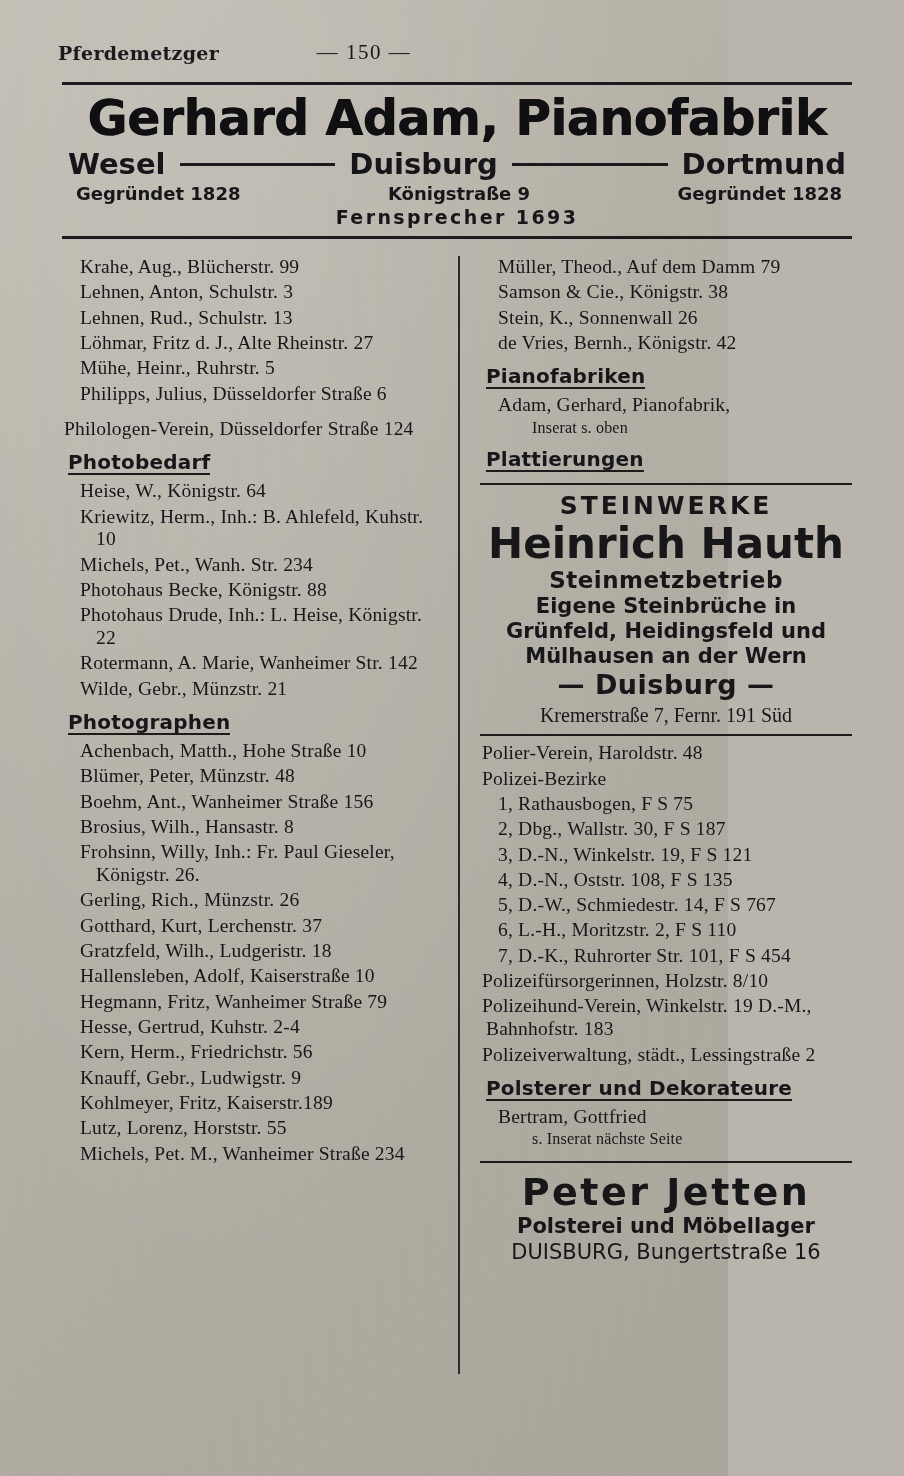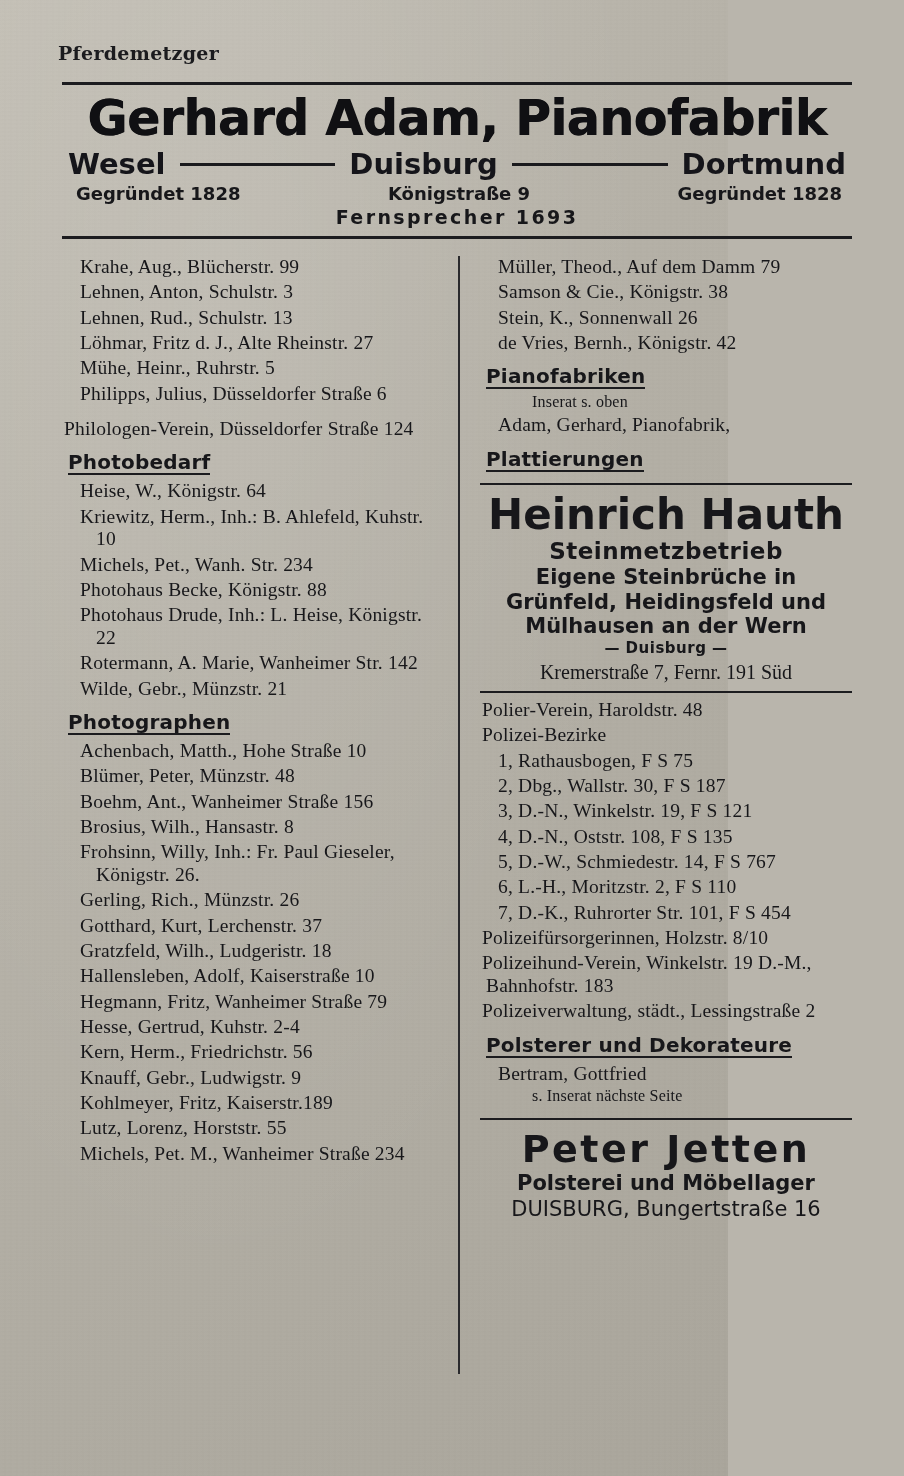"— 150 —" div.folio { html: none -> <div>— 150 —</div> }
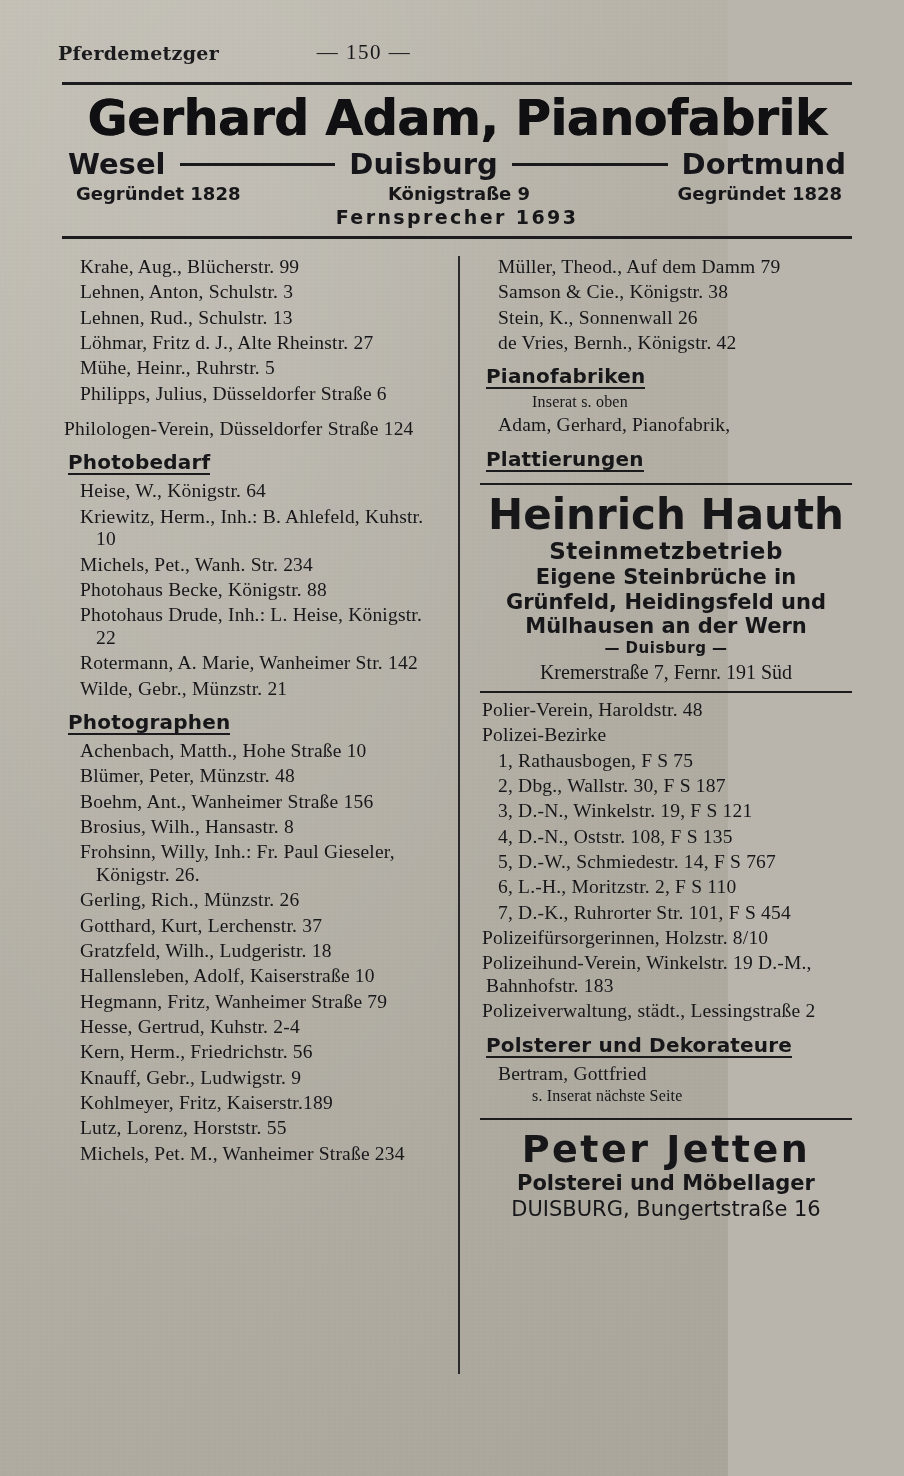"Inserat s. oben" div.entry { order: before "Adam, Gerhard, Pianofabrik," -> after "Adam, Gerhard, Pianofabrik," }
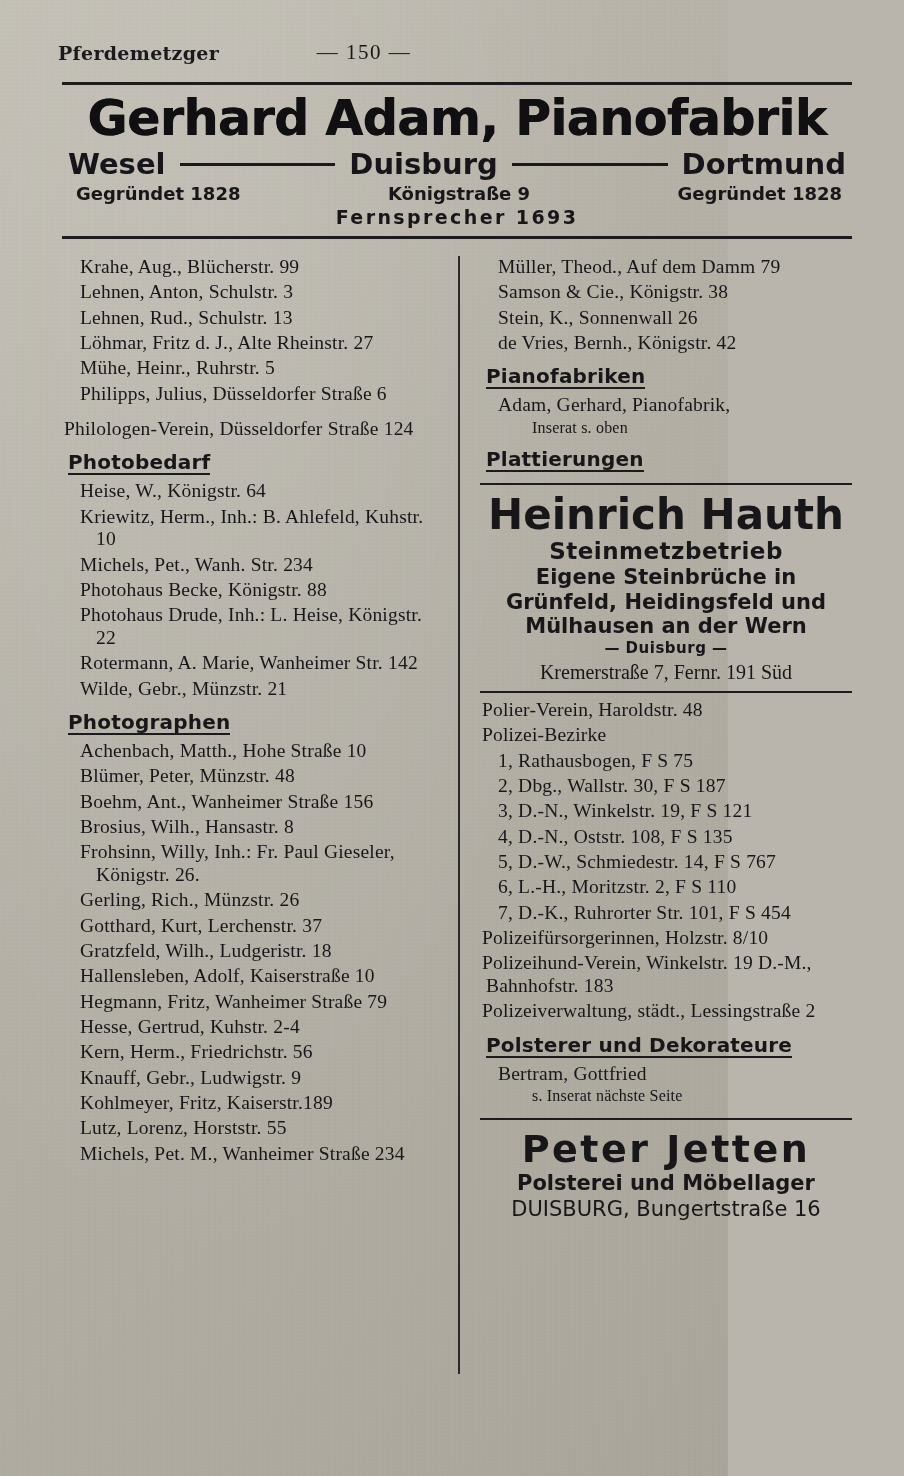"STEINWERKE" div.l1 { html: none -> <div>STEINWERKE</div> }
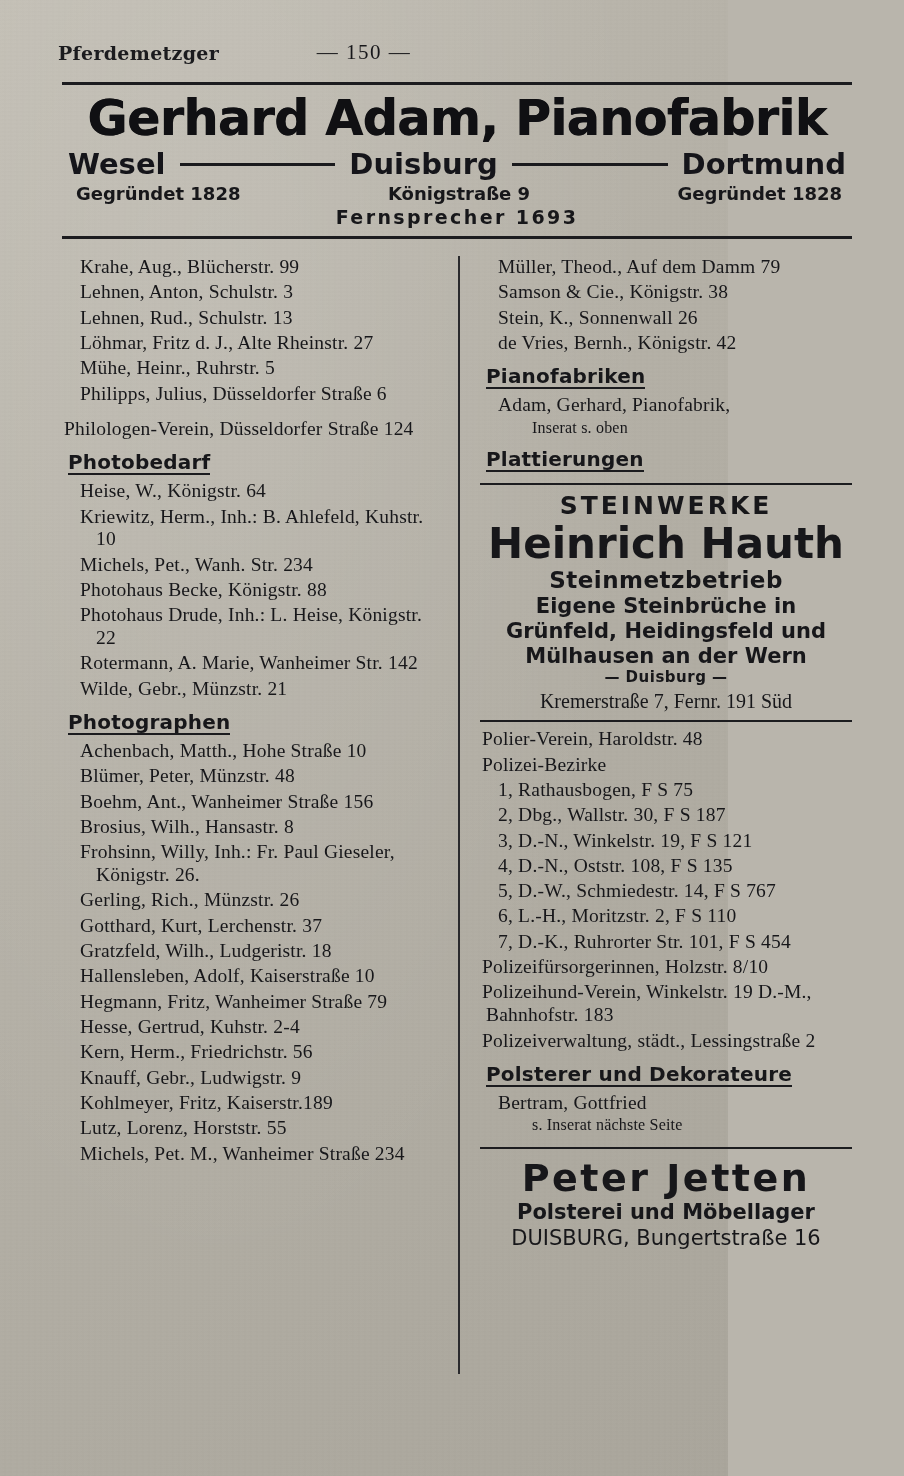"— Duisburg —" .hauth .l5 { font-size: 15px -> 27px }
